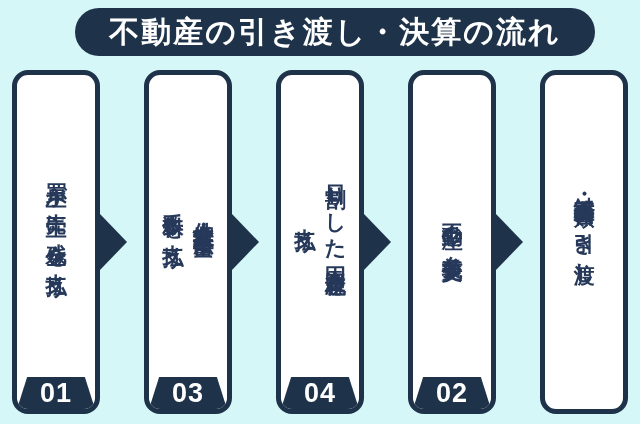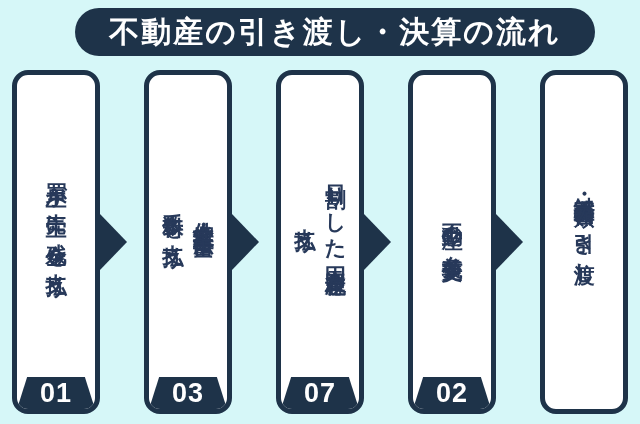"07" span { text: 07 -> 04 }
